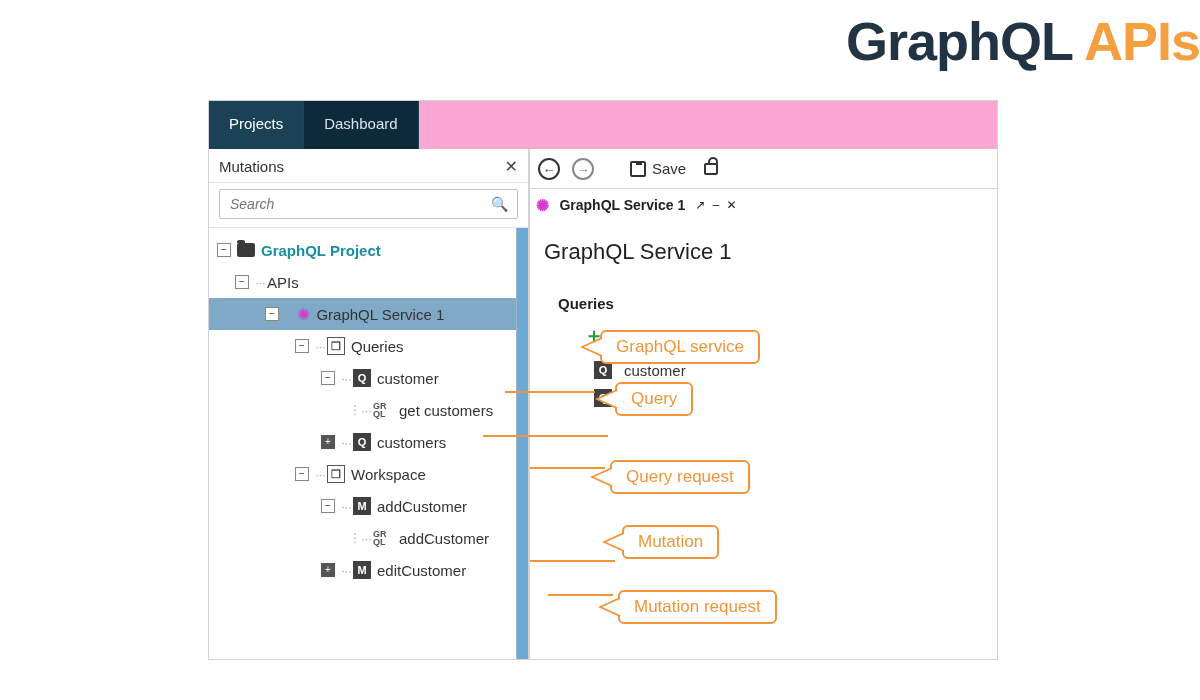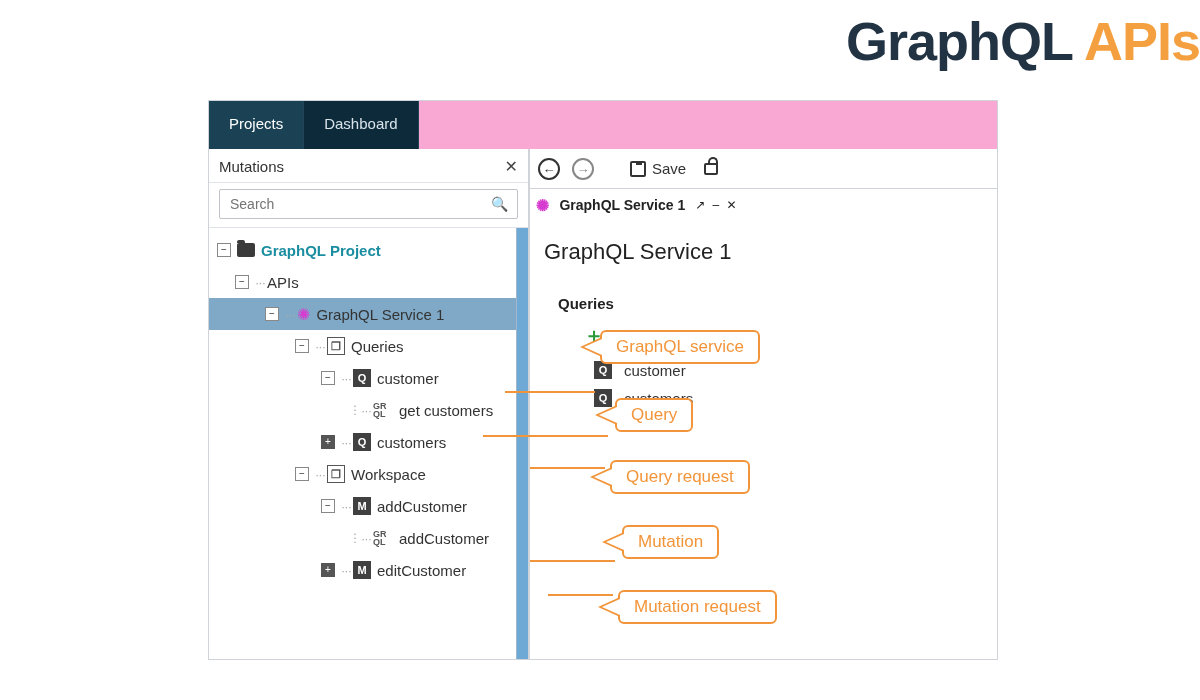"Search" .search-box input { font-style: none -> italic }
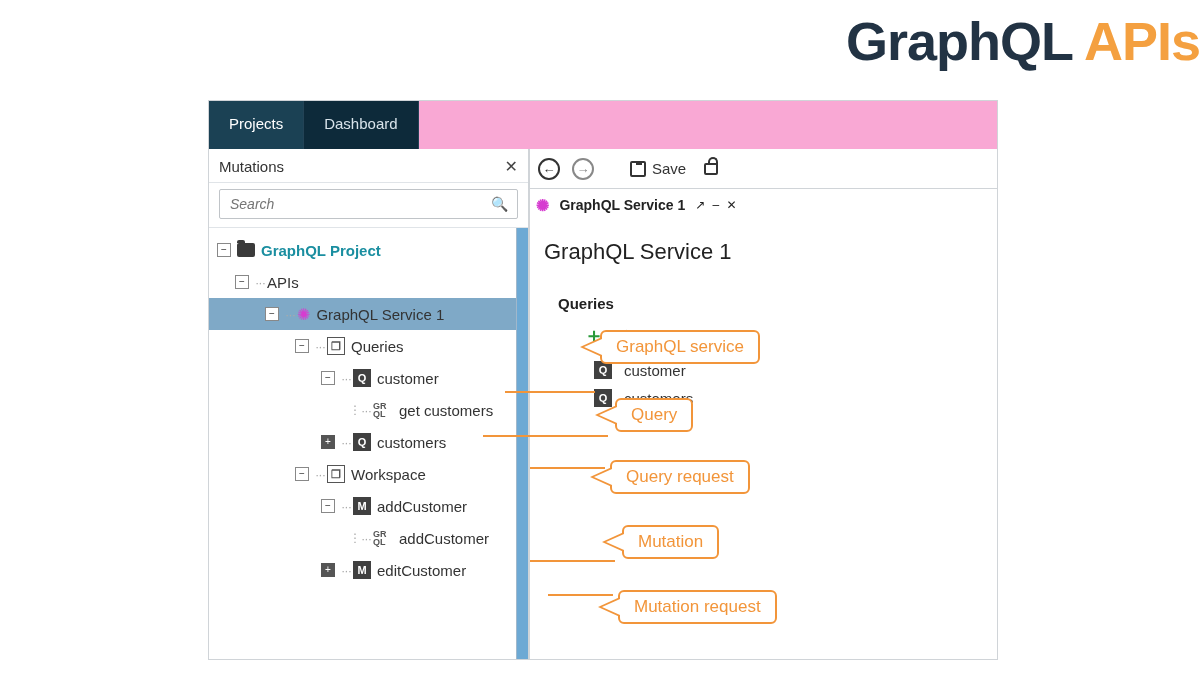"Query" div.callout { top: 398px -> 382px }
